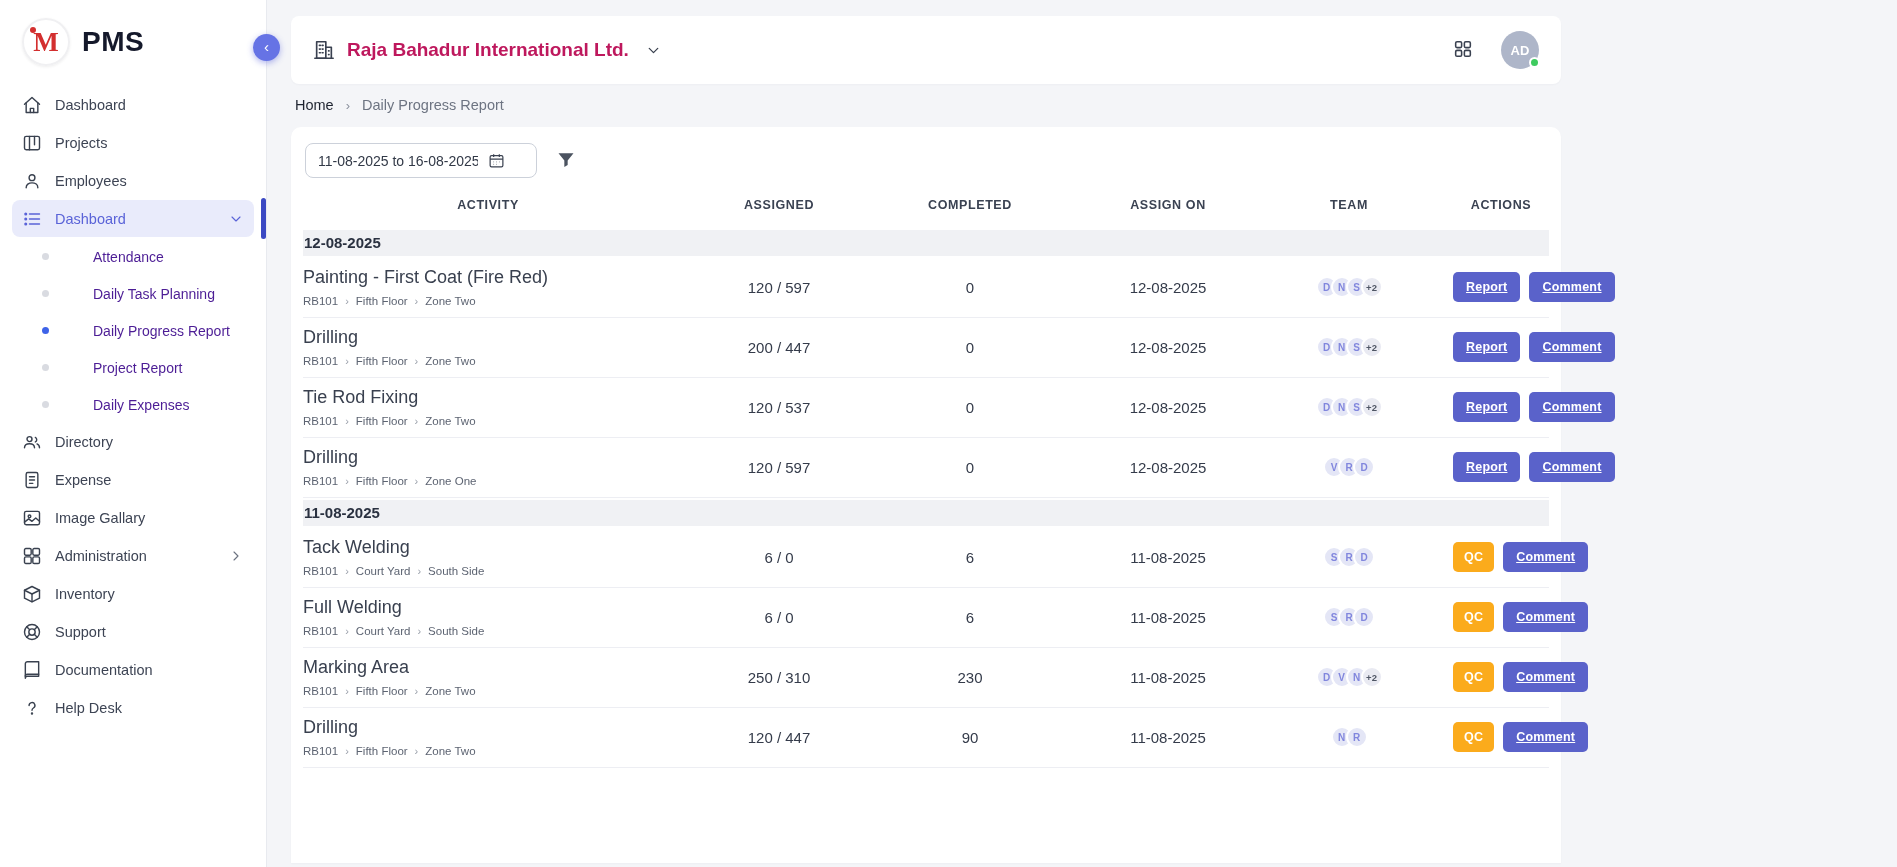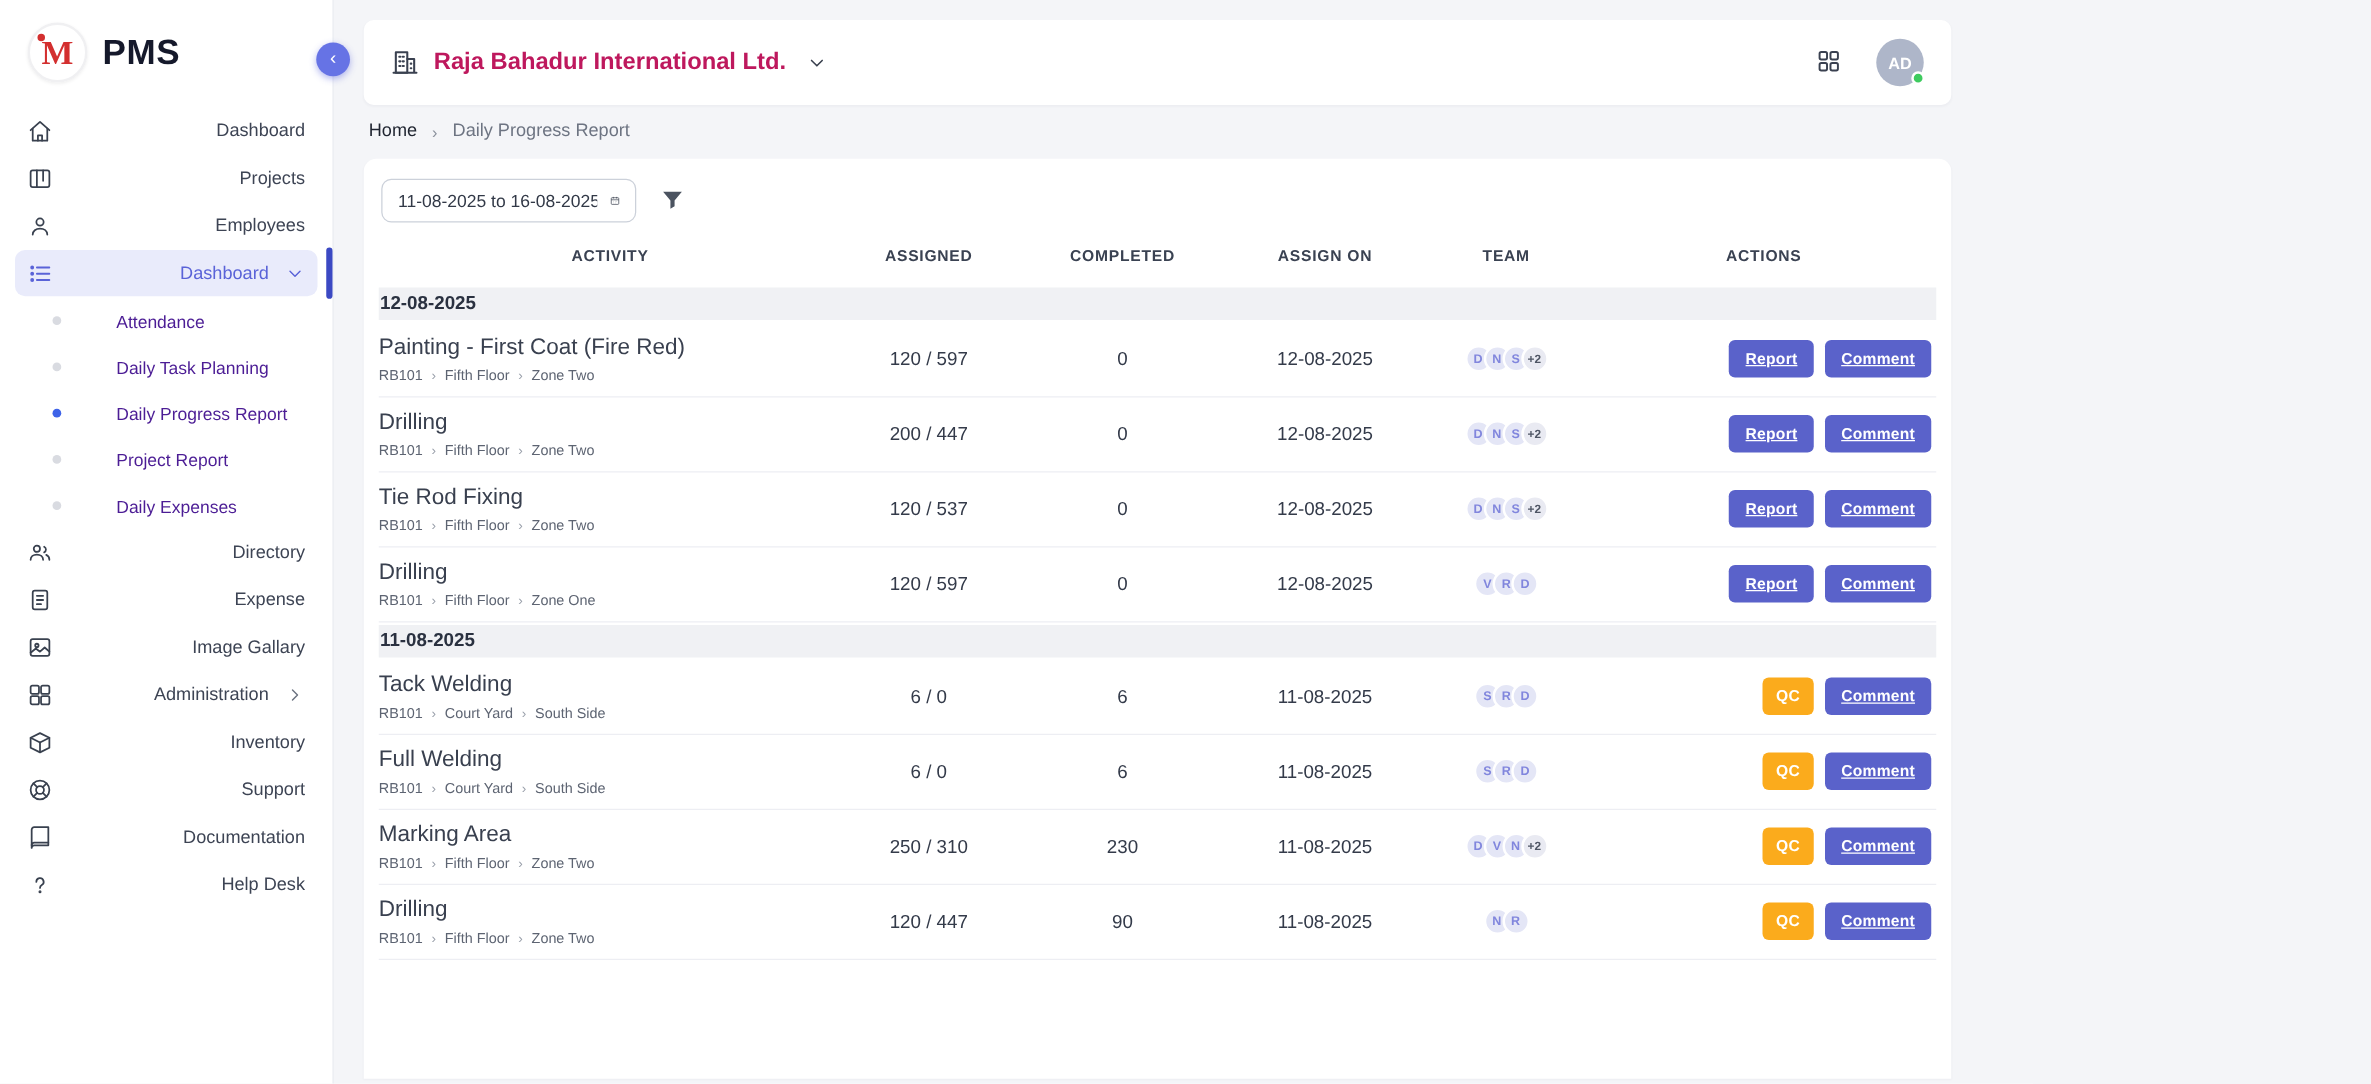"Dashboard" .side-item .side-label { text-align: right -> none }
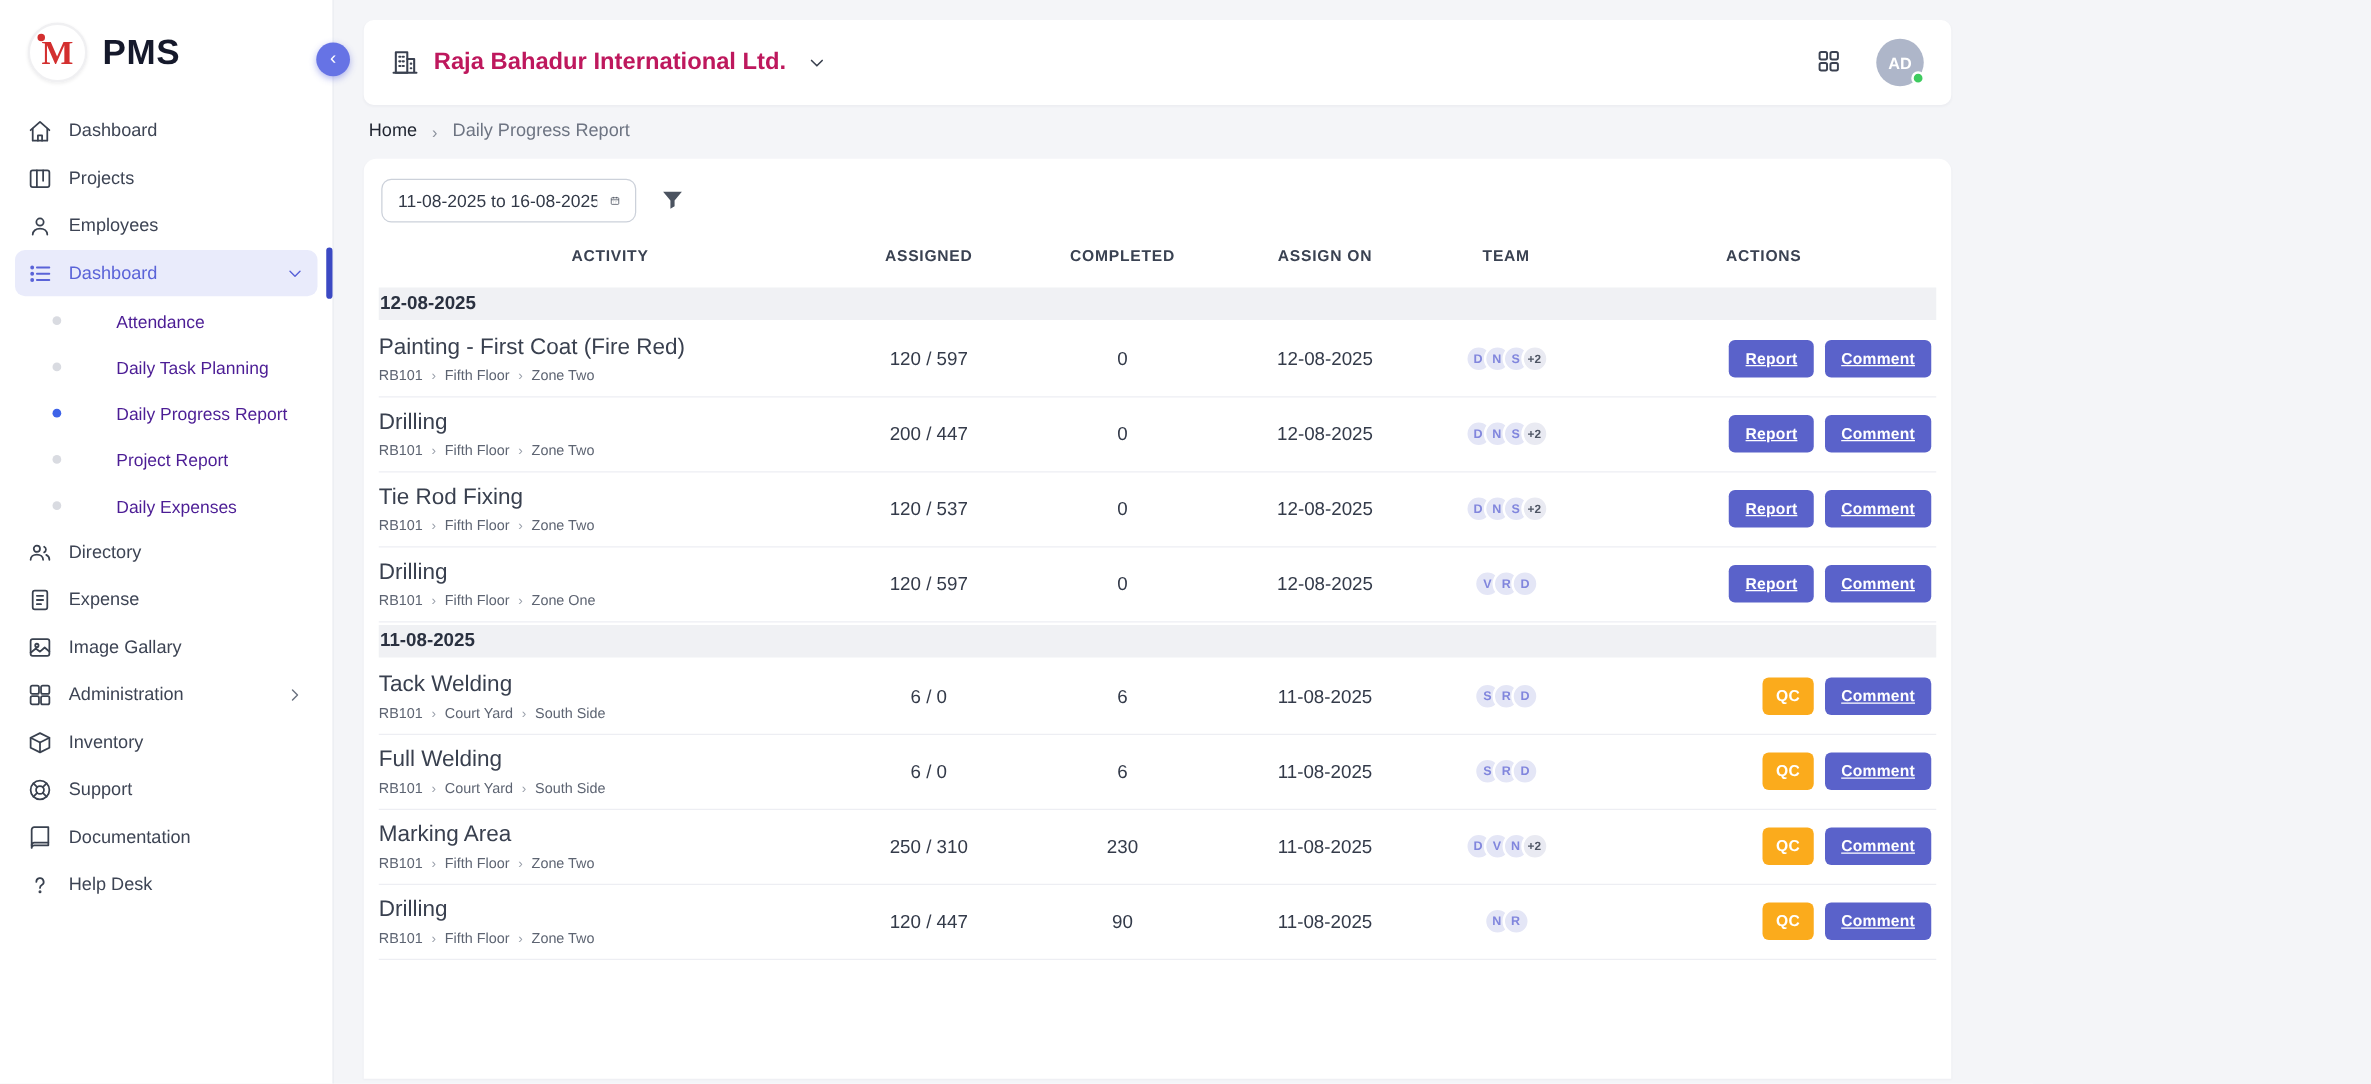"11-08-2025 to 16-08-2025" .date-range { width: 204px -> 232px }
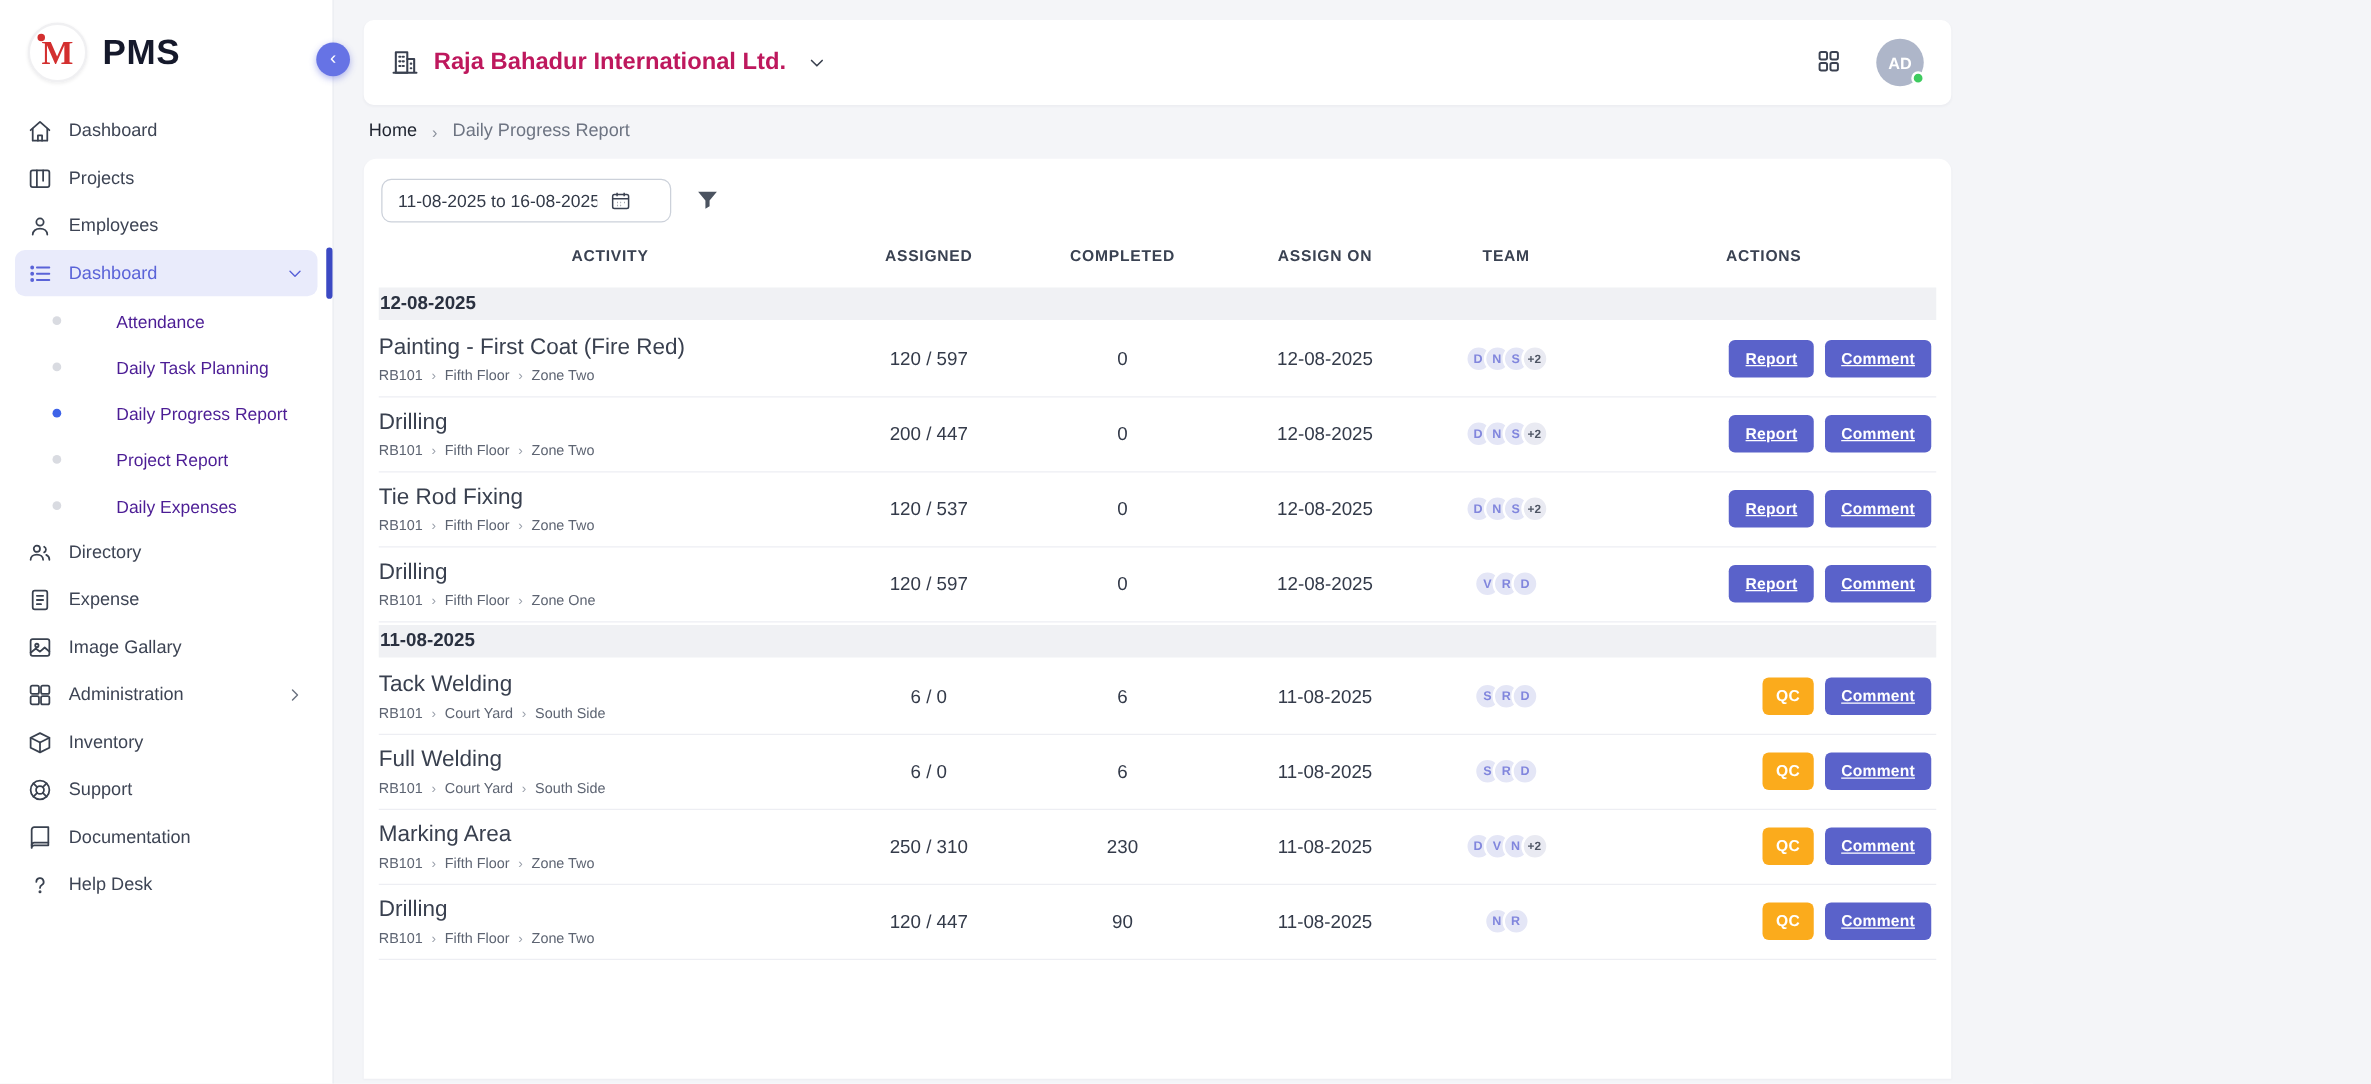"ACTIVITY" .row-grid { gap: none -> 36px }
